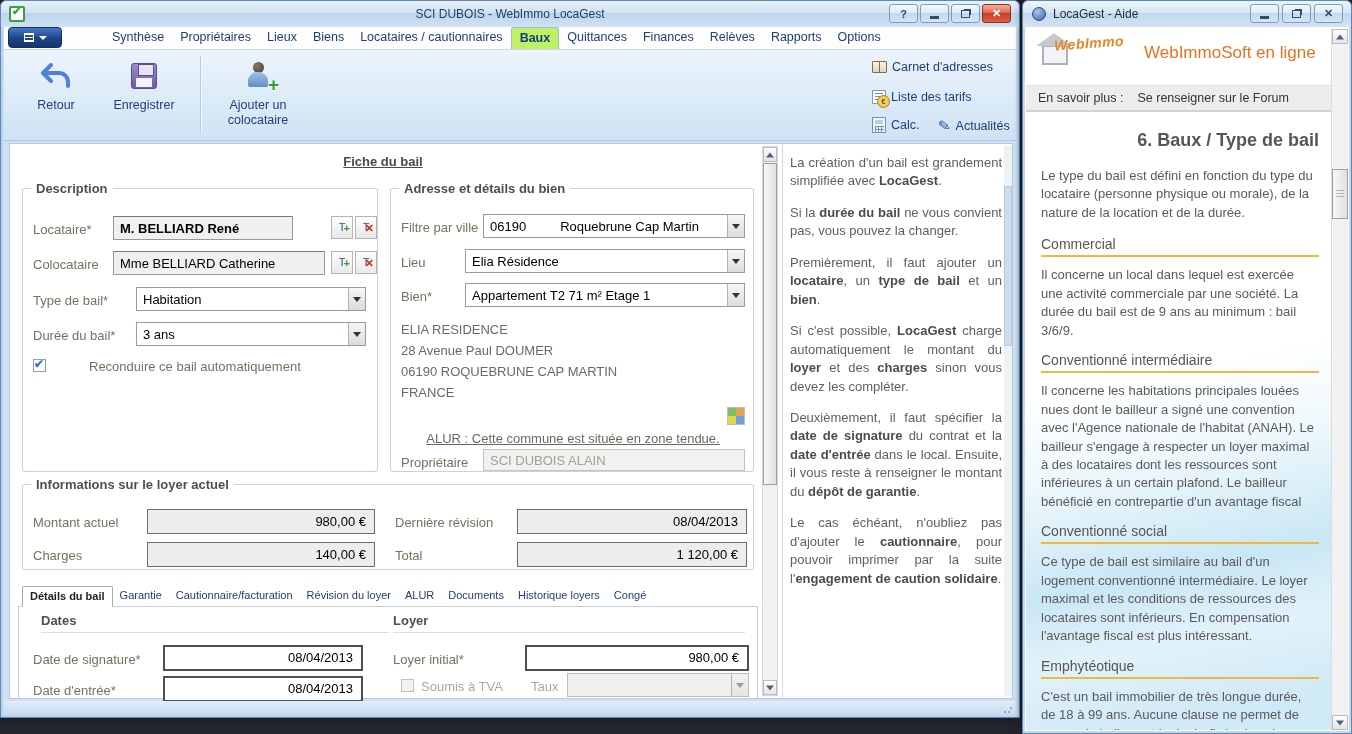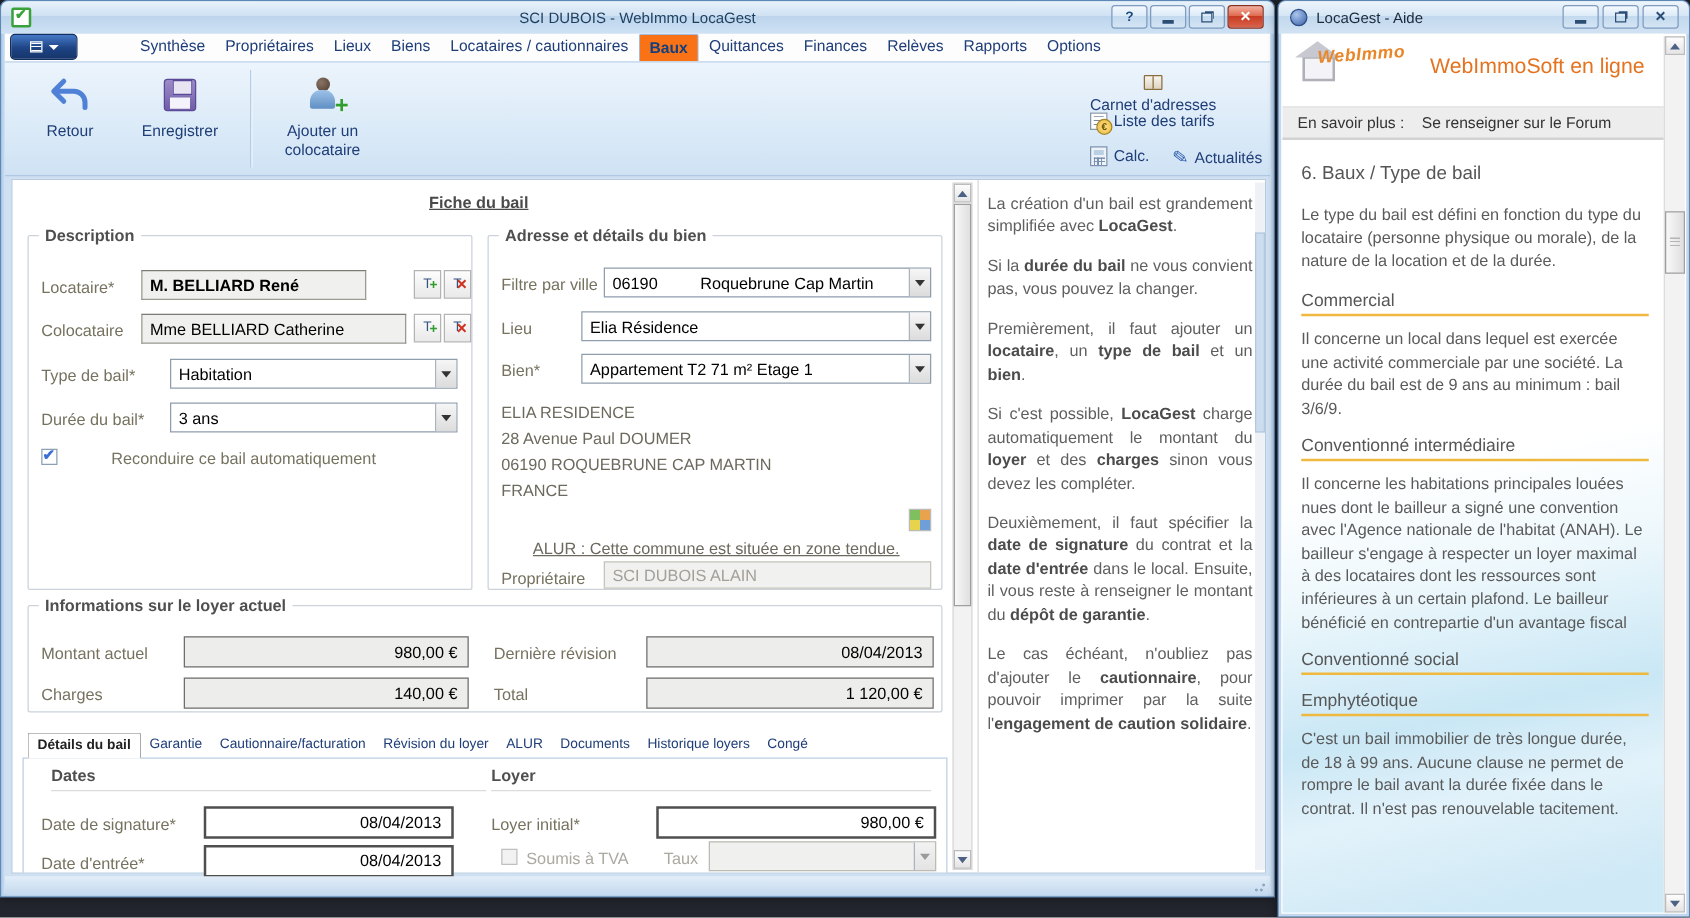"Baux" .rtab.active { background: #f97316 -> #bef264 }
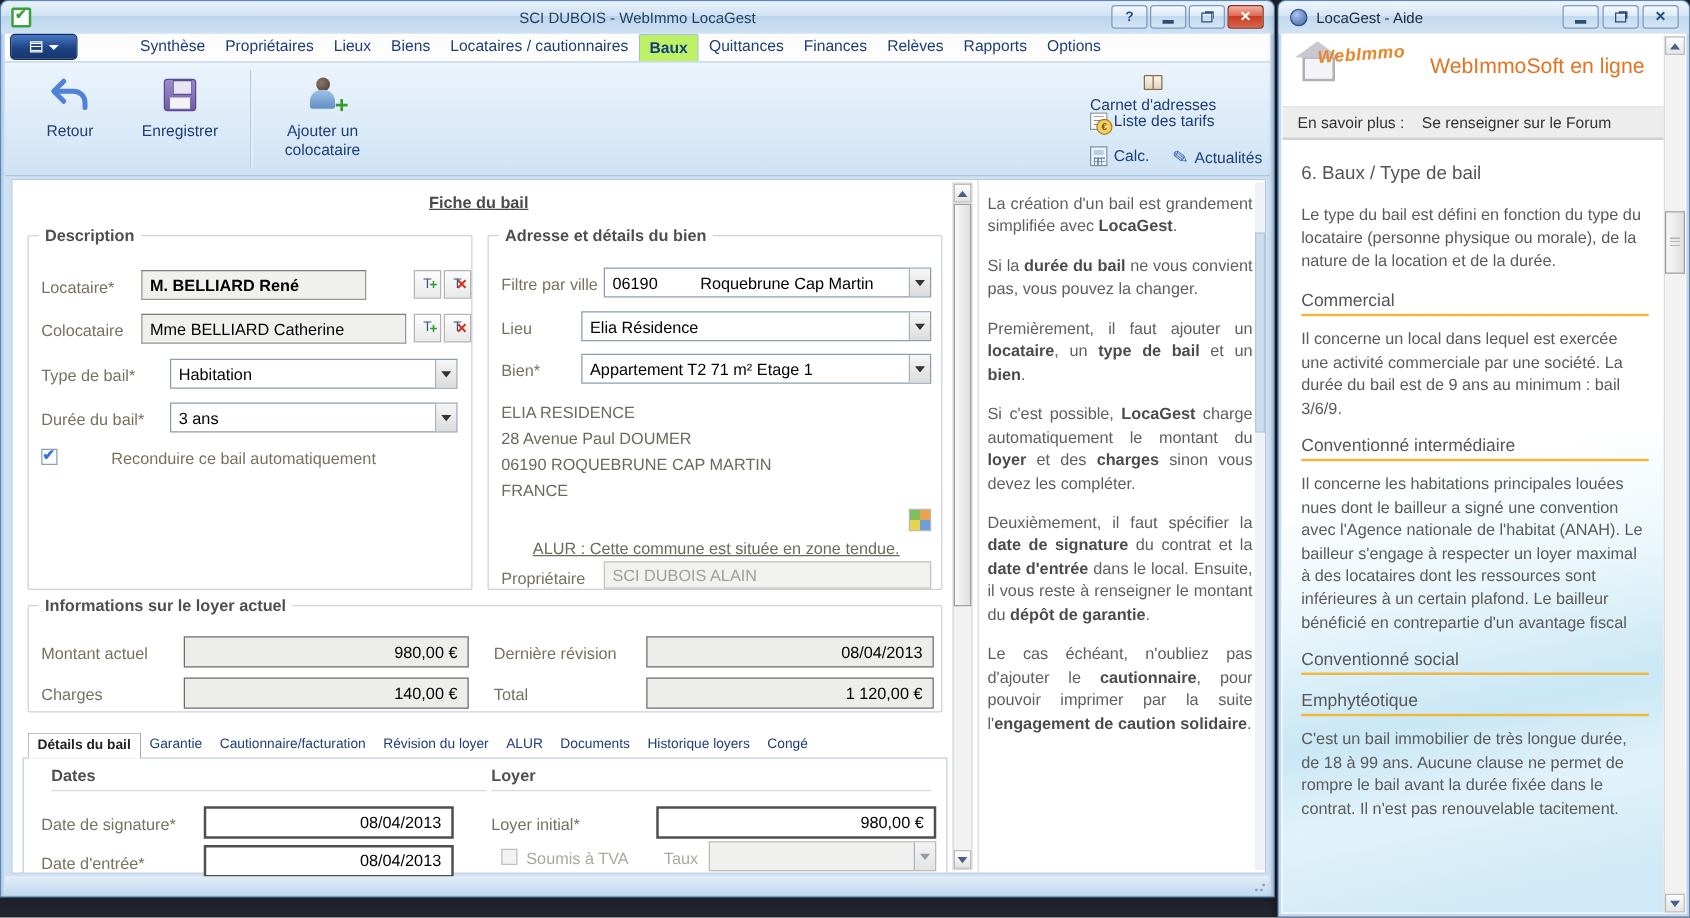"Carnet d'adresses" div.sideitem { flex-direction: column -> none }
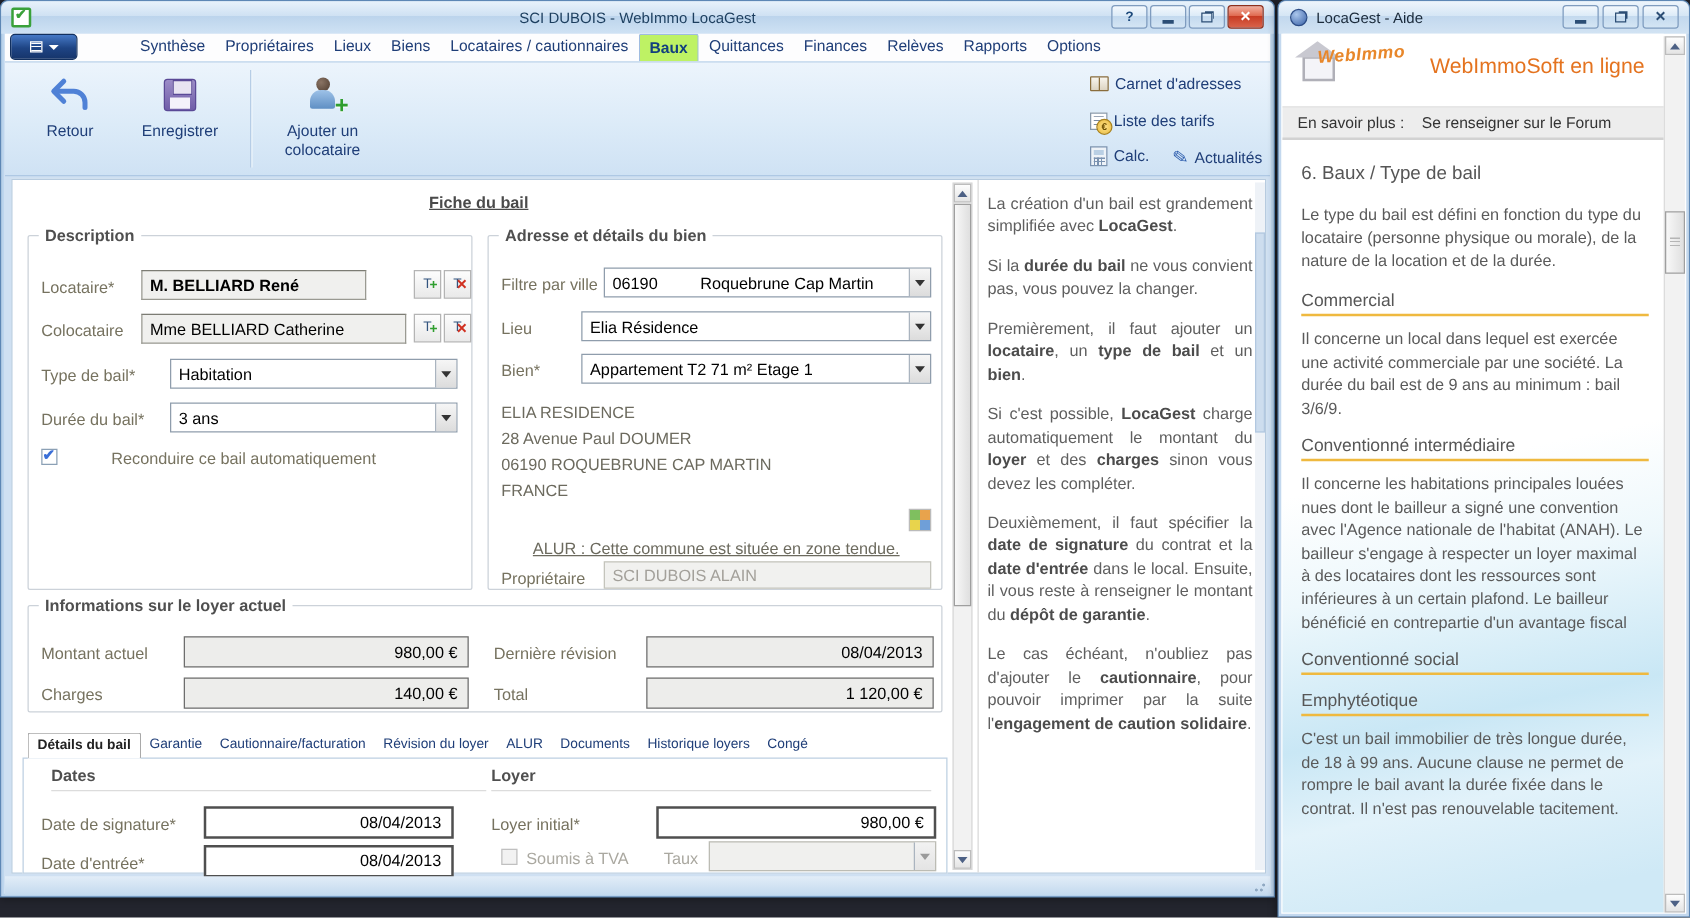"6. Baux / Type de" .hw-h1 { font-size: 15px -> 18px; font-weight: normal -> bold; text-align: none -> right }
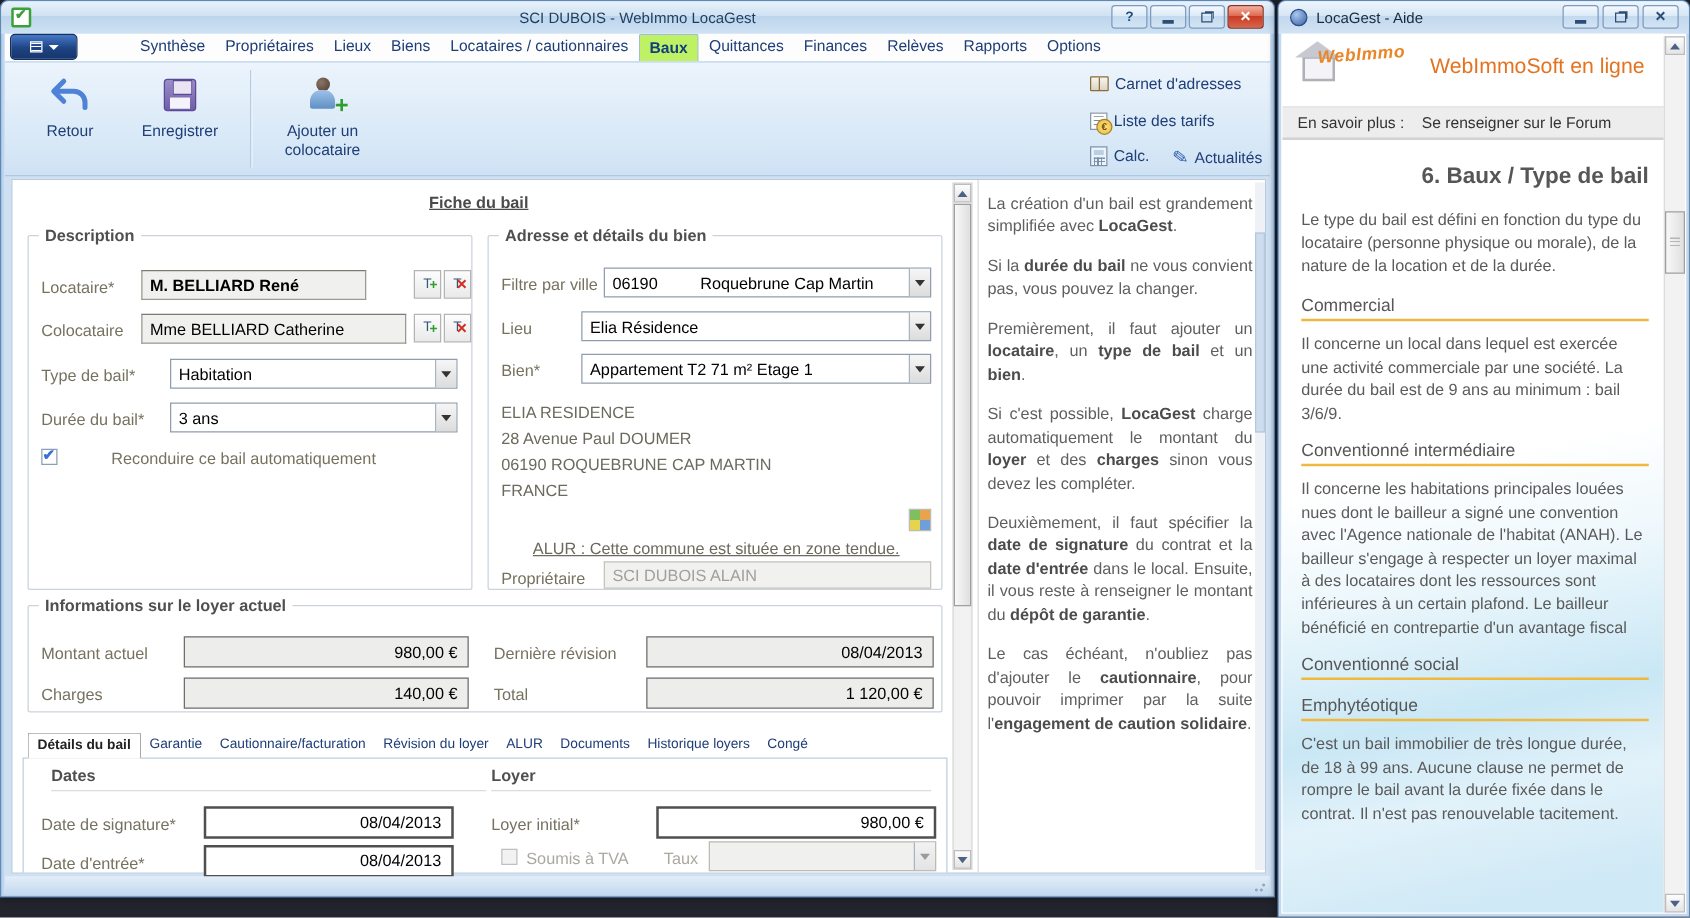"Ce type de bail est" p.hw-secp { html: none -> <p>Ce type de bail est similaire au bail d'un logement conventionné intermédiaire. Le loyer maximal et les conditions de ressources des locataires sont inférieurs. En compensation l'avantage fiscal est plus intéressant.</p> }
